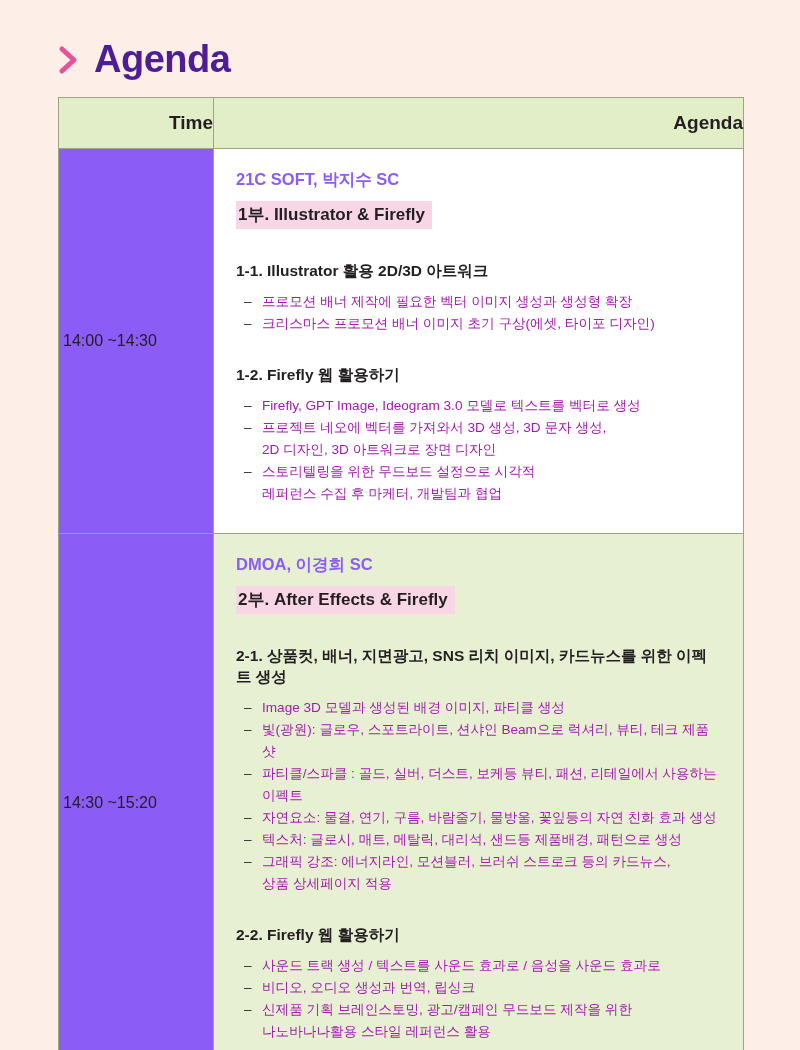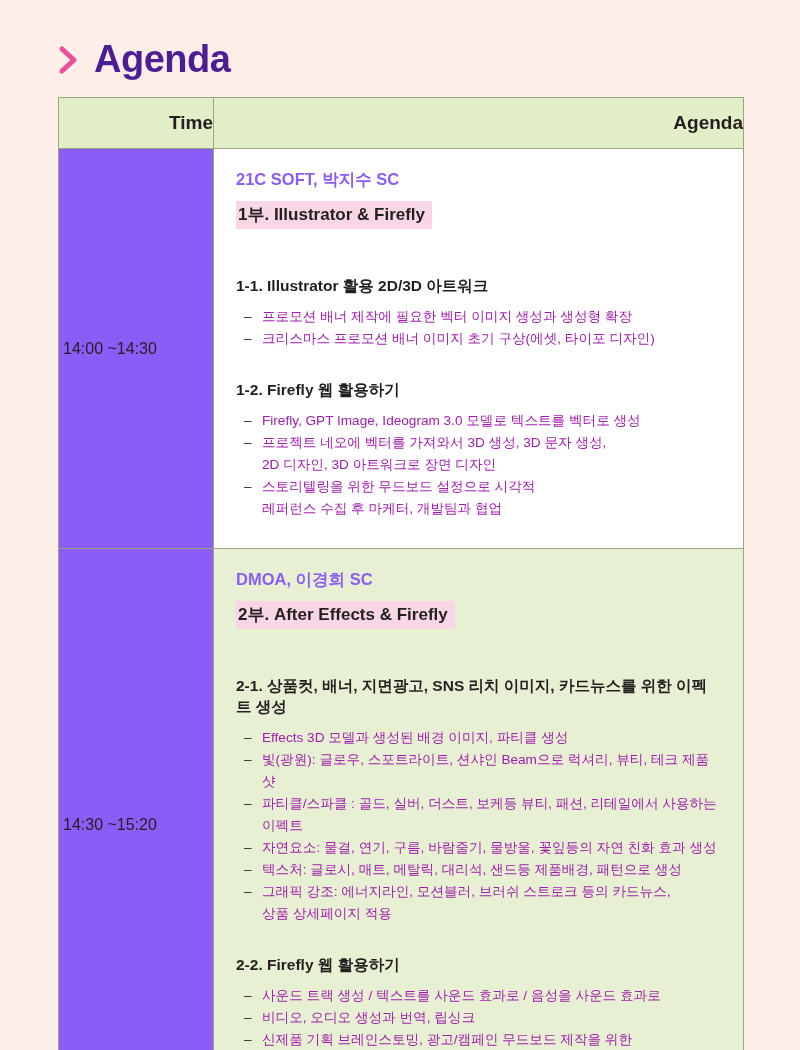"1부. Illustrator & Firefly" .part-title { margin-bottom: 33px -> 18px }
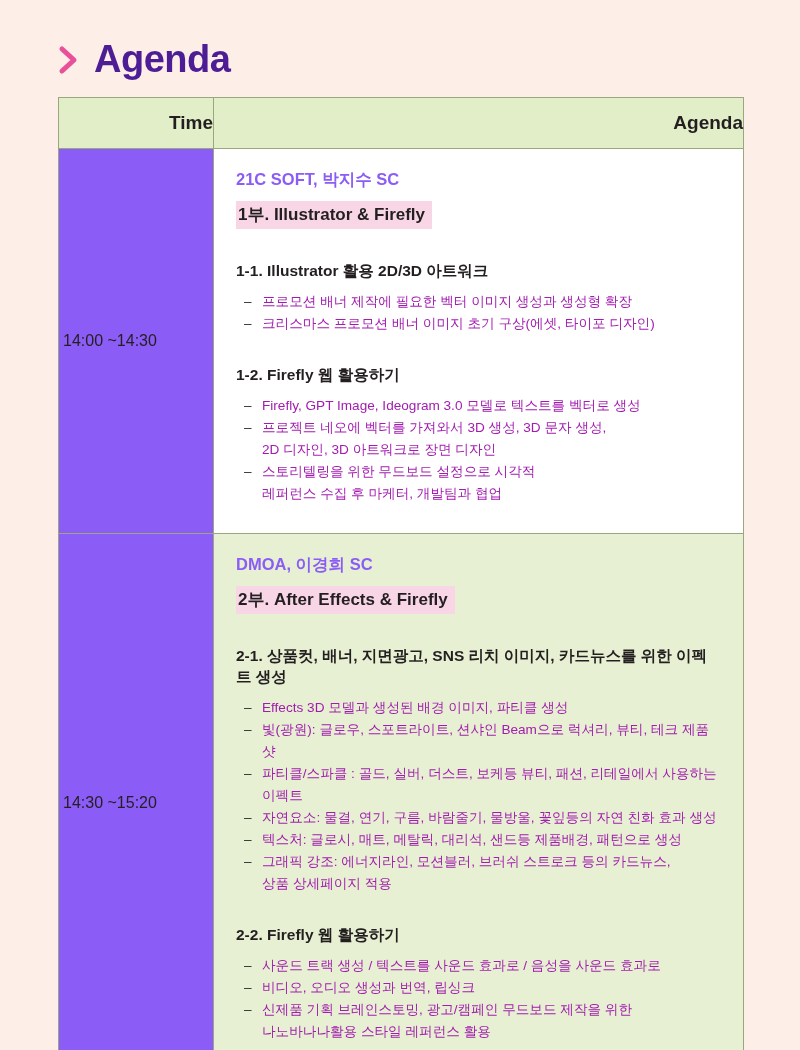"Effects 3D 모델과 생성된 배경" li.nowrap-block { text: Effects -> Image }
